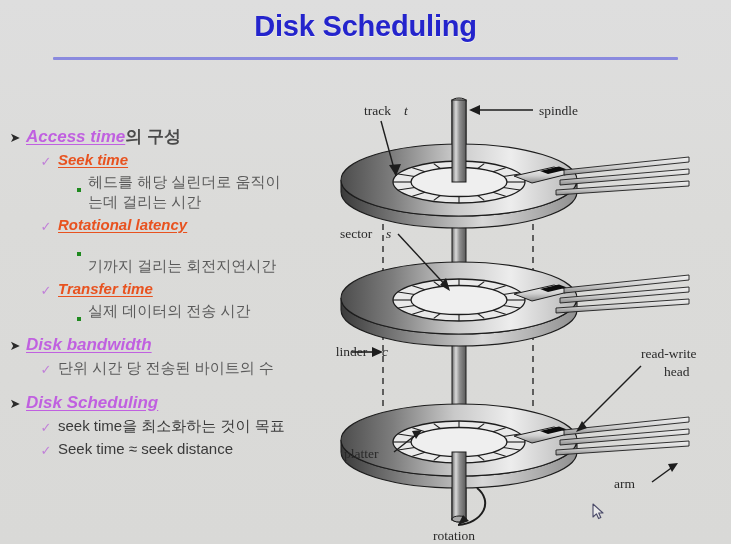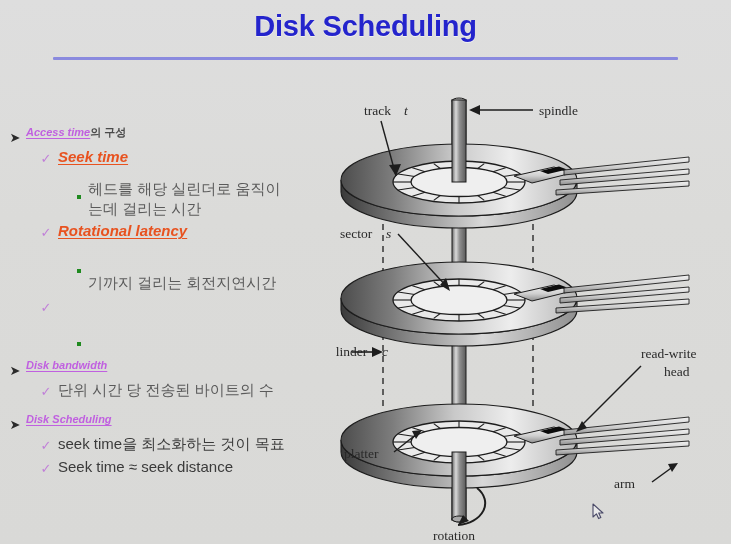"Access time의 구성" .l1 .tx { font-size: 11px -> 17px }
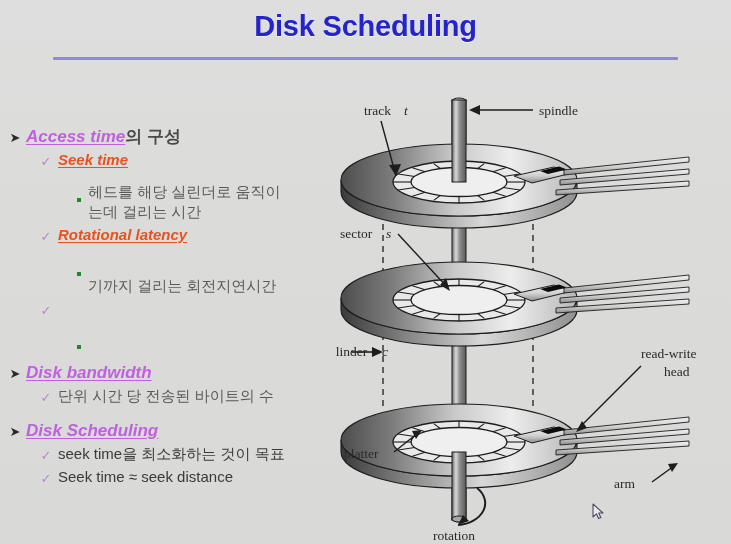"헤드를 해당 실린더로 움직이" .l3 { margin-top: 12px -> 2px }
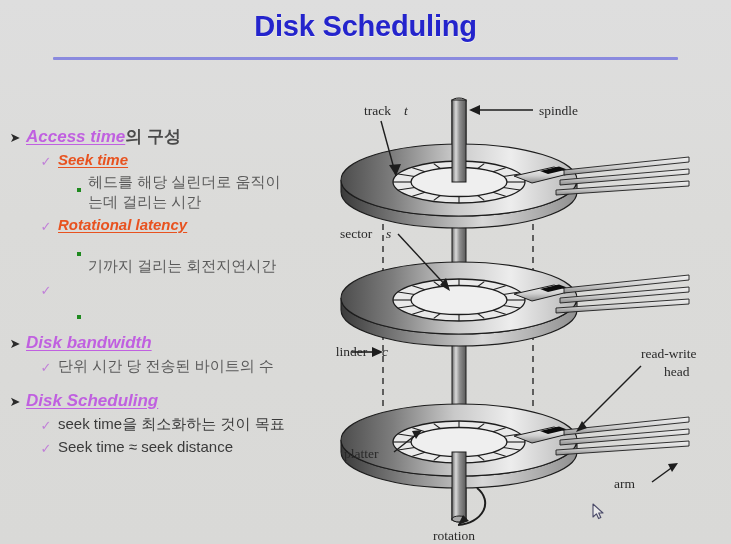"Transfer time" span.tx { html: none -> <span>Transfer time</span> }
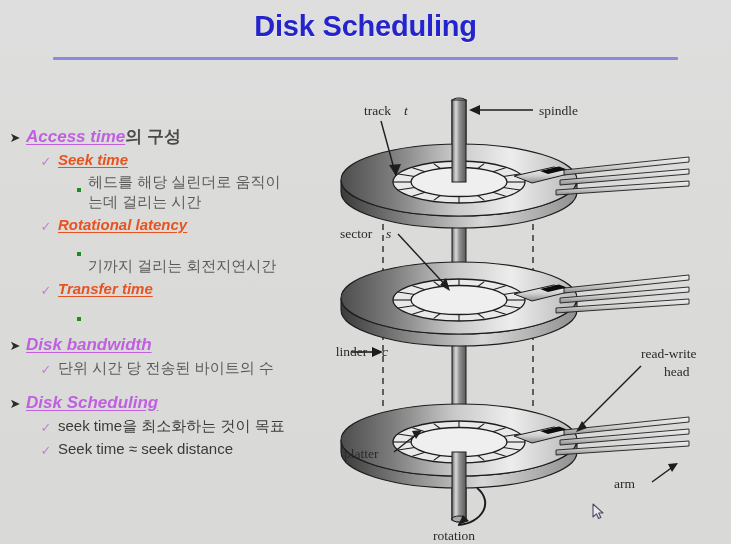"실제 데이터의 전송 시간" span.tx { html: none -> <span>실제 데이터의 전송 시간</span> }
